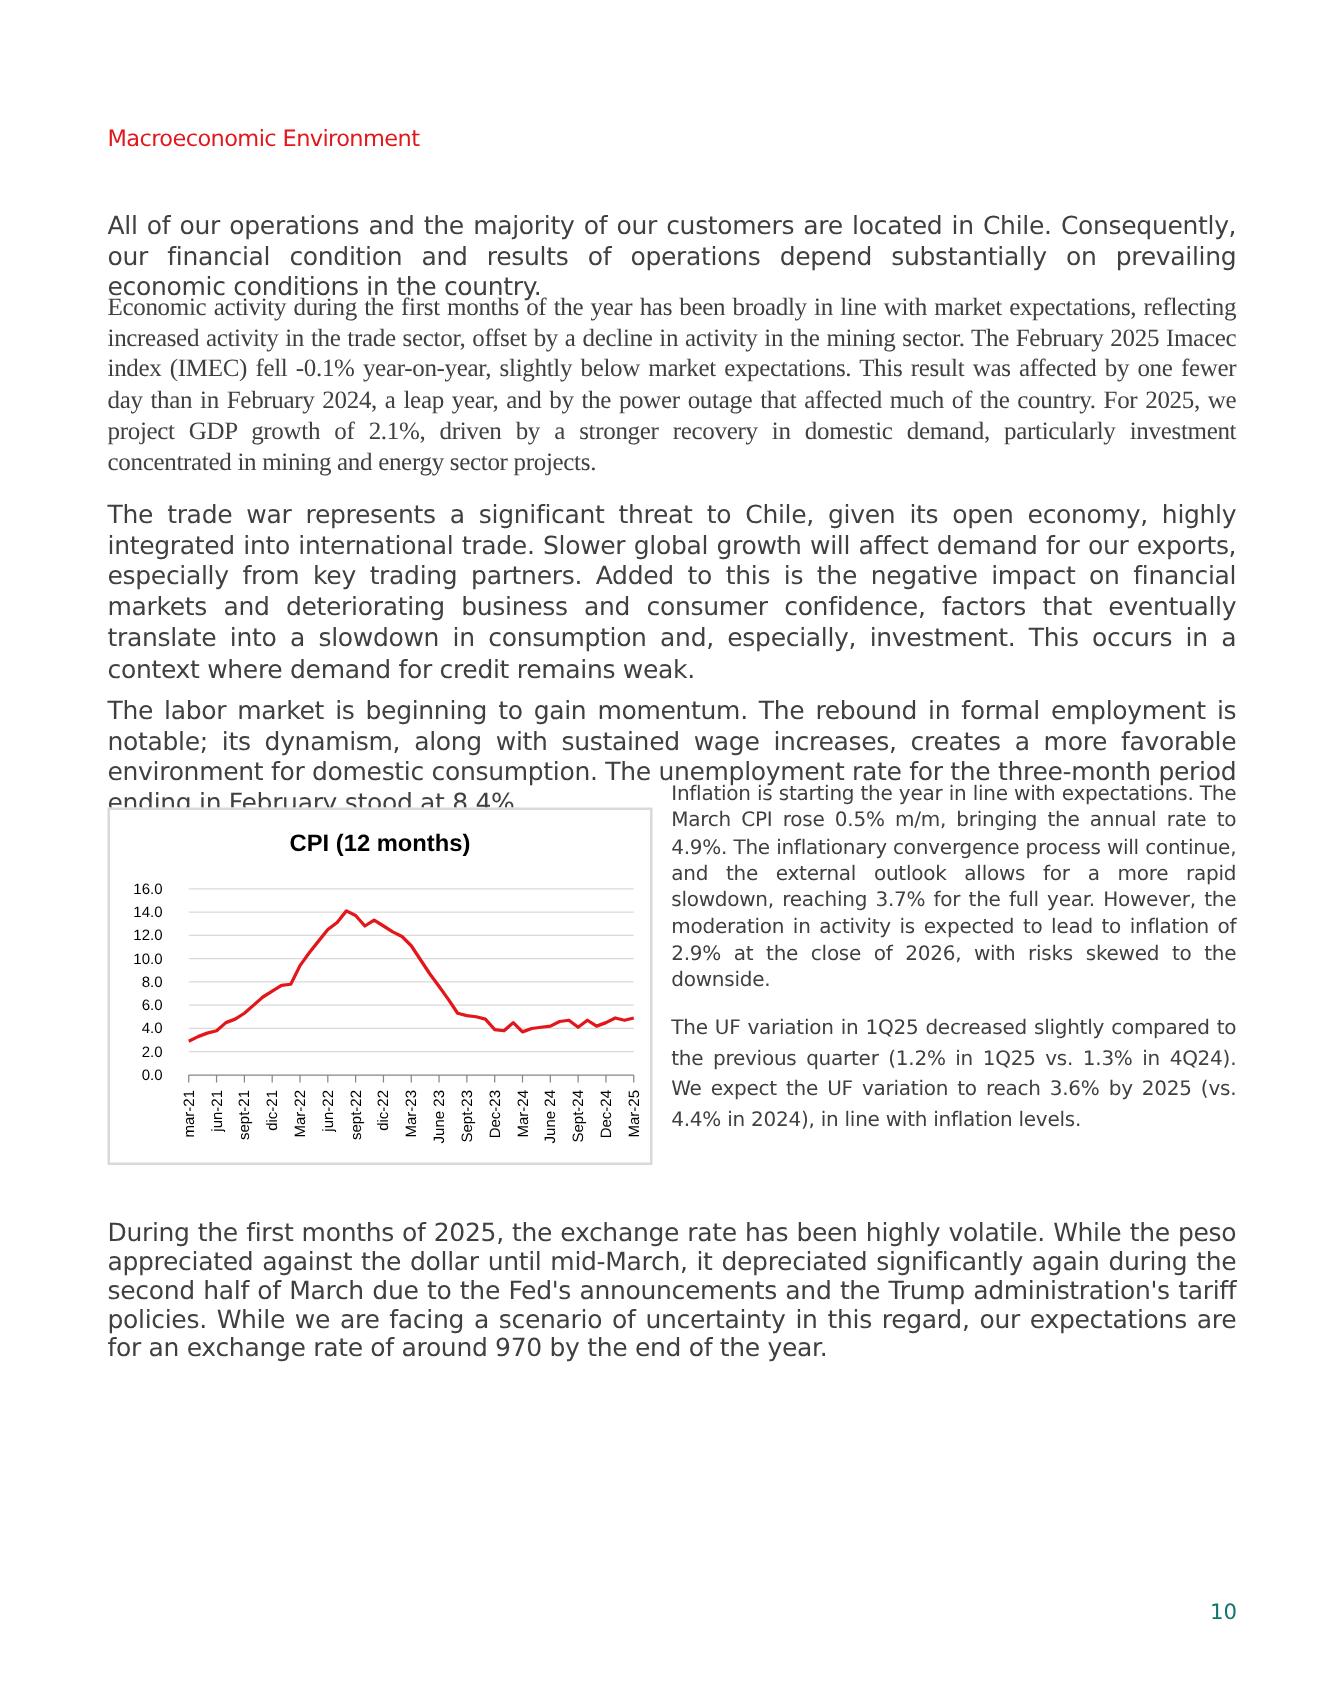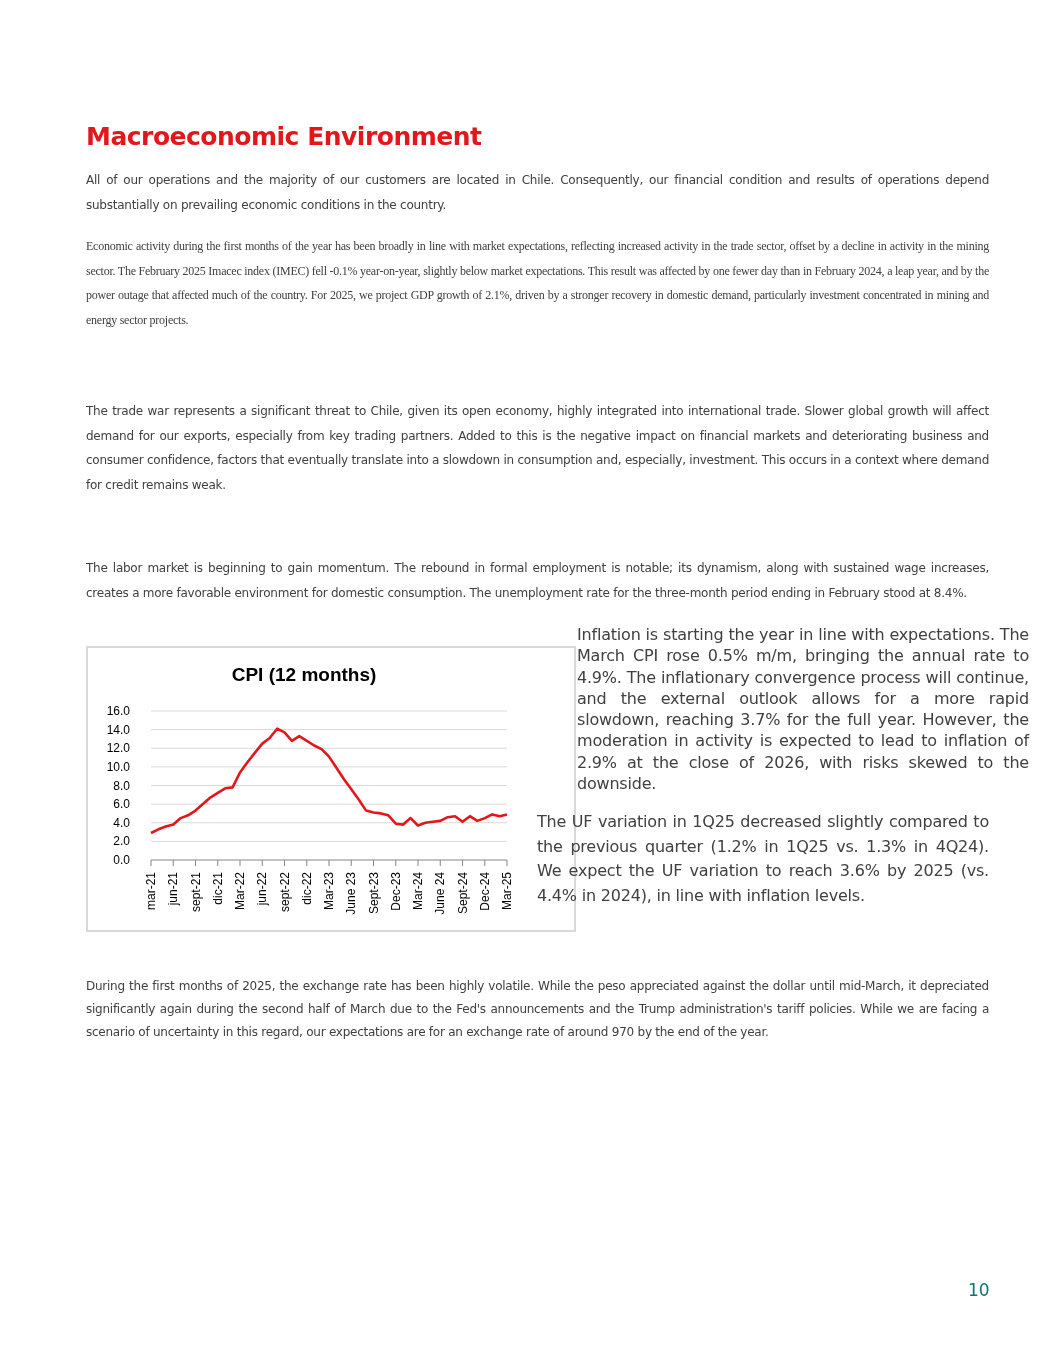"Macroeconomic Environment" .title { font-size: 25px -> 18px; font-weight: bold -> normal; top: 122px -> 101px }
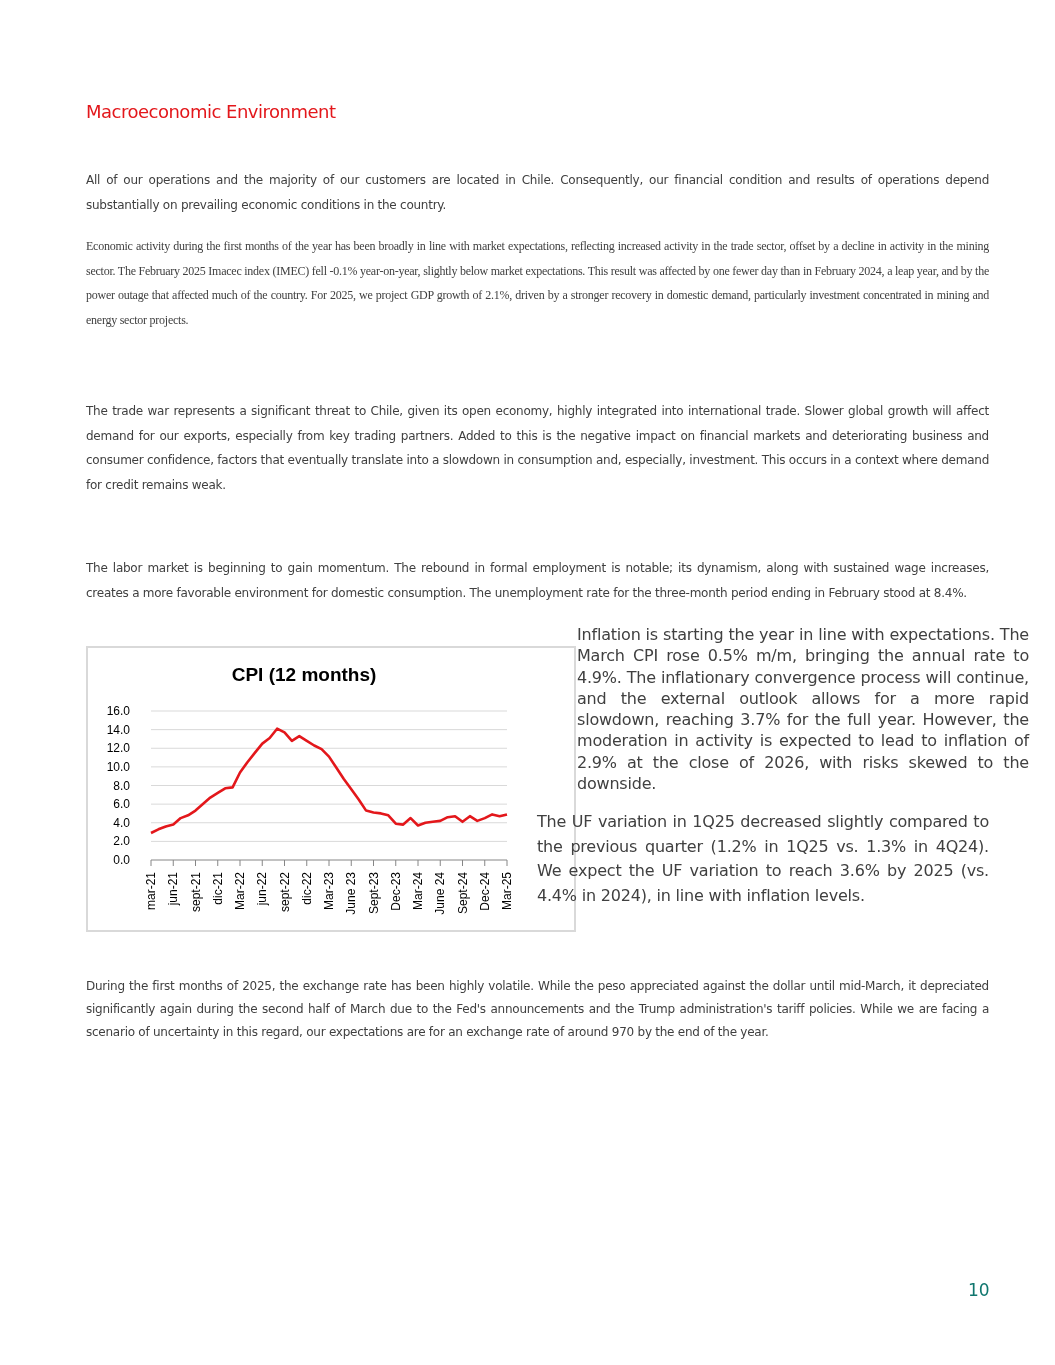"All of our operations and" .para { font-size: 12px -> 20px }
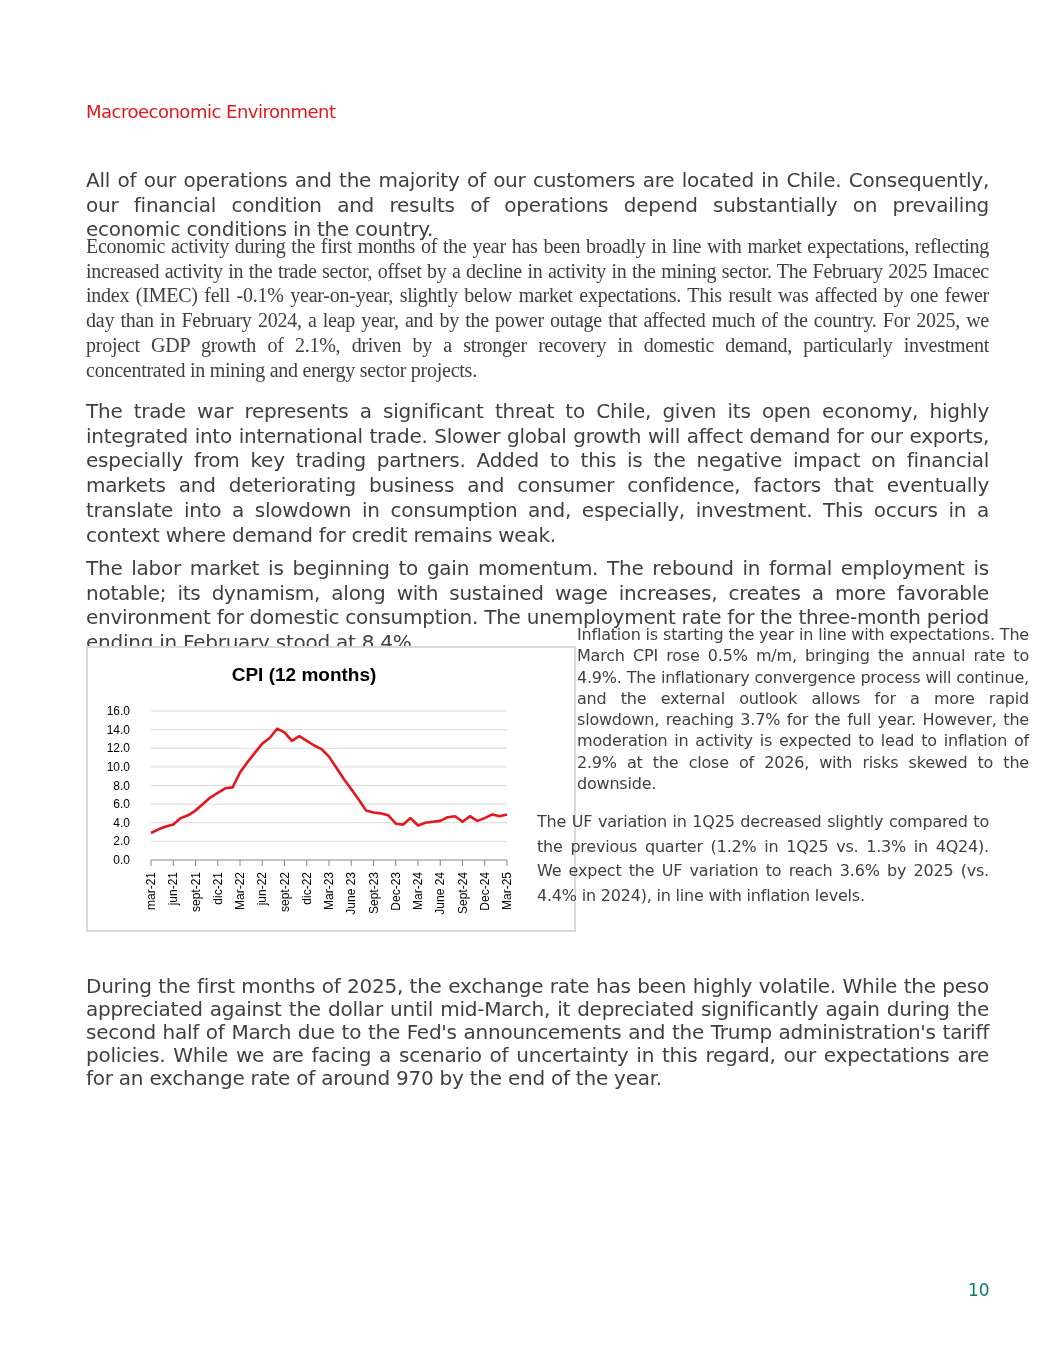"Inflation is starting the year" #p5 { margin-left: 40px -> none }
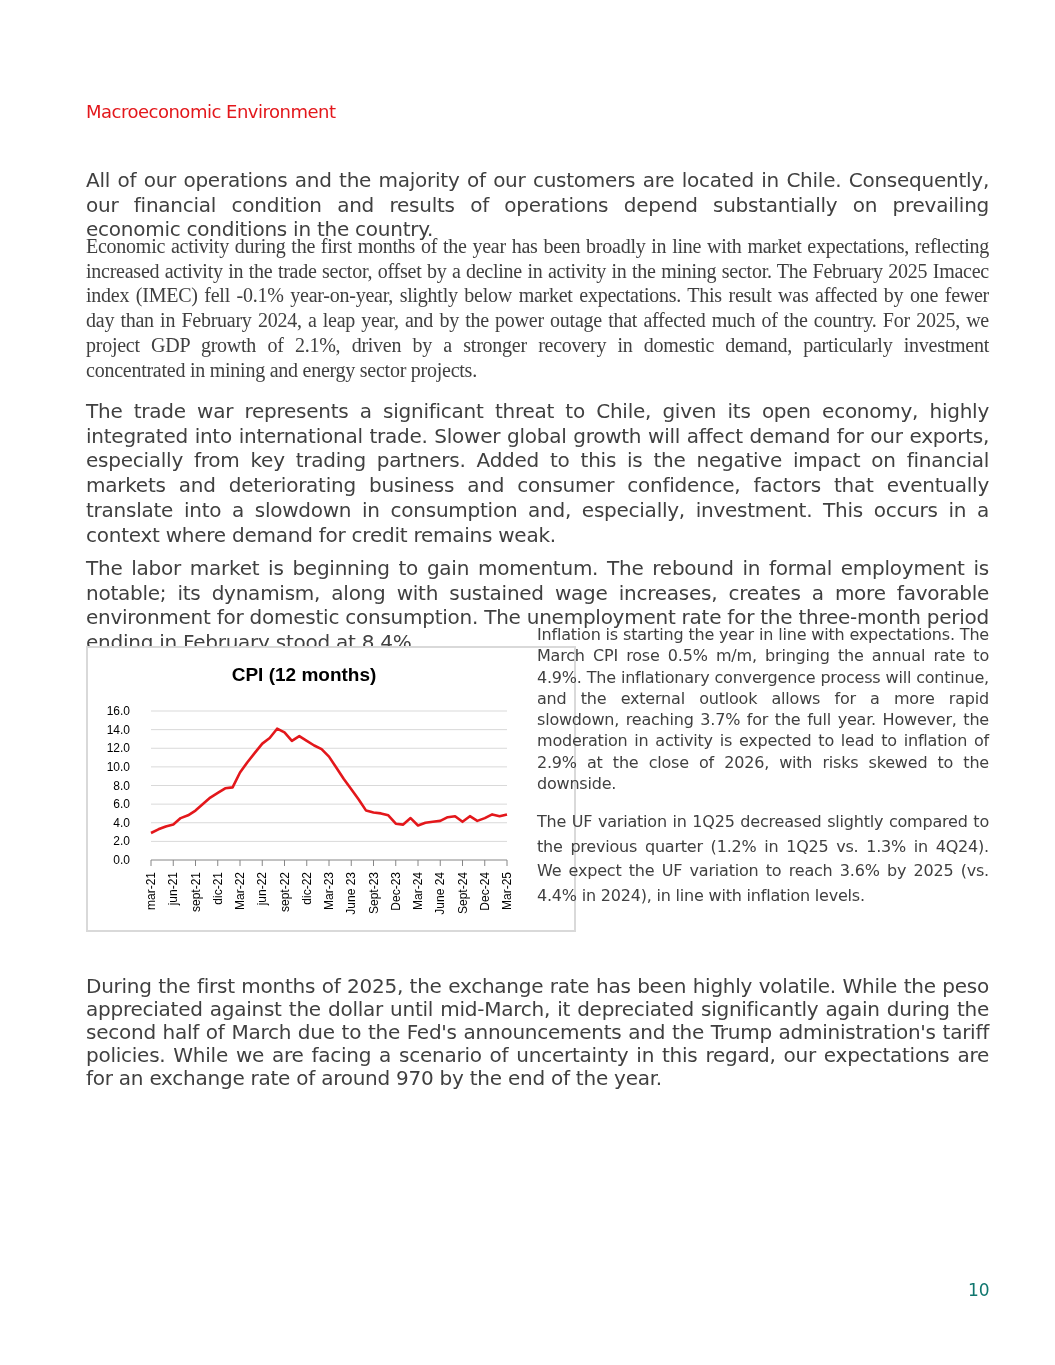"CPI (12 months)" .chart-box { width: 490px -> 436px }
